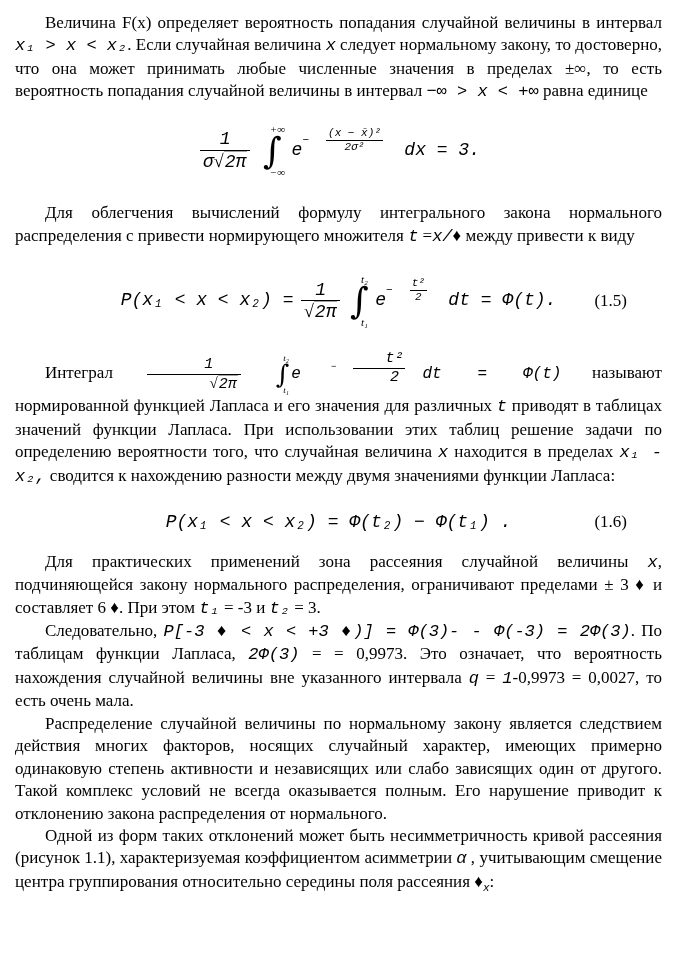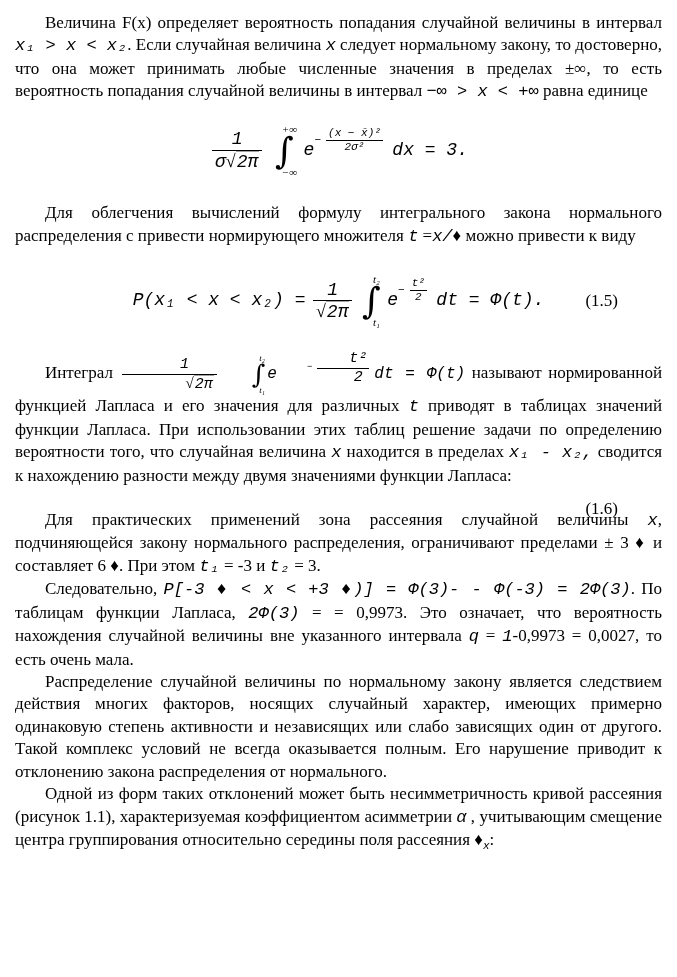"(x − x̄)²" .expfrac .frac { margin: 0 5px -> 0 17px }
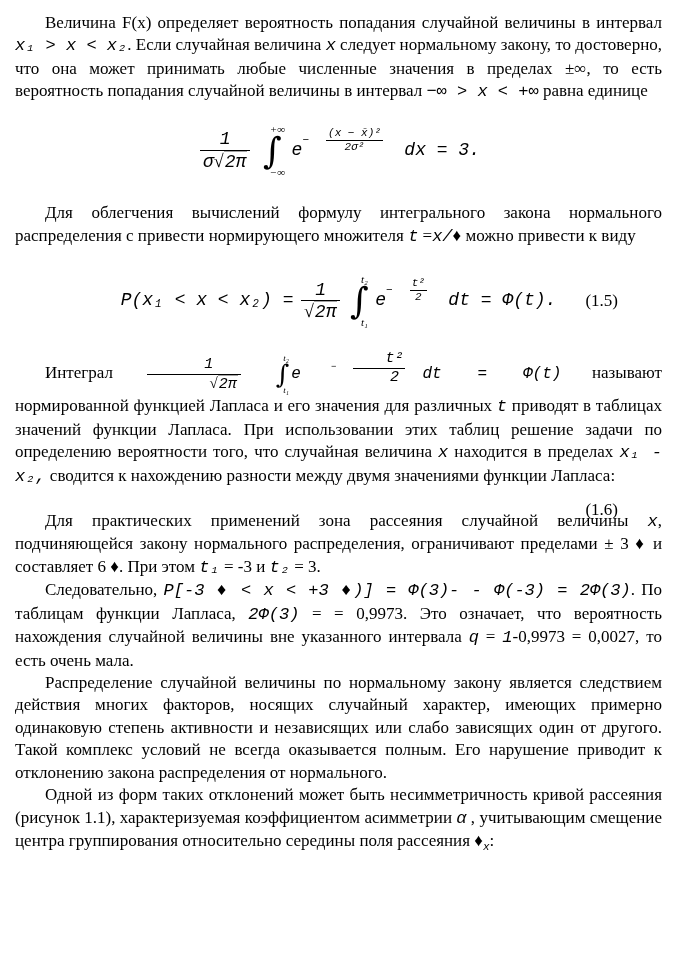"можно привести к виду" span { text: можно -> между }
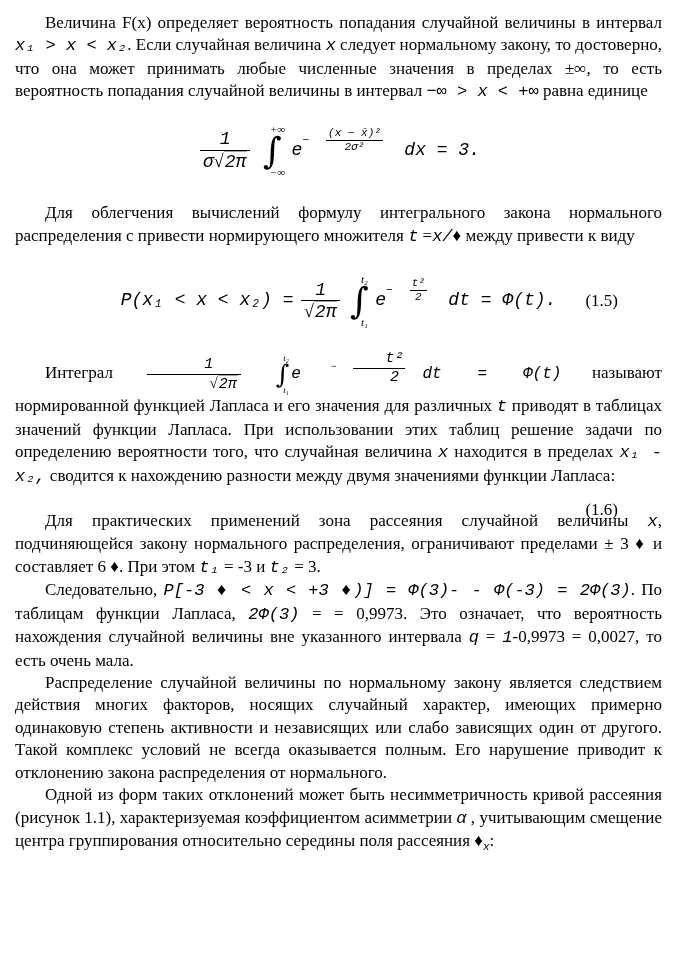"(1.5)" .eqnum { right: 44px -> 35px }
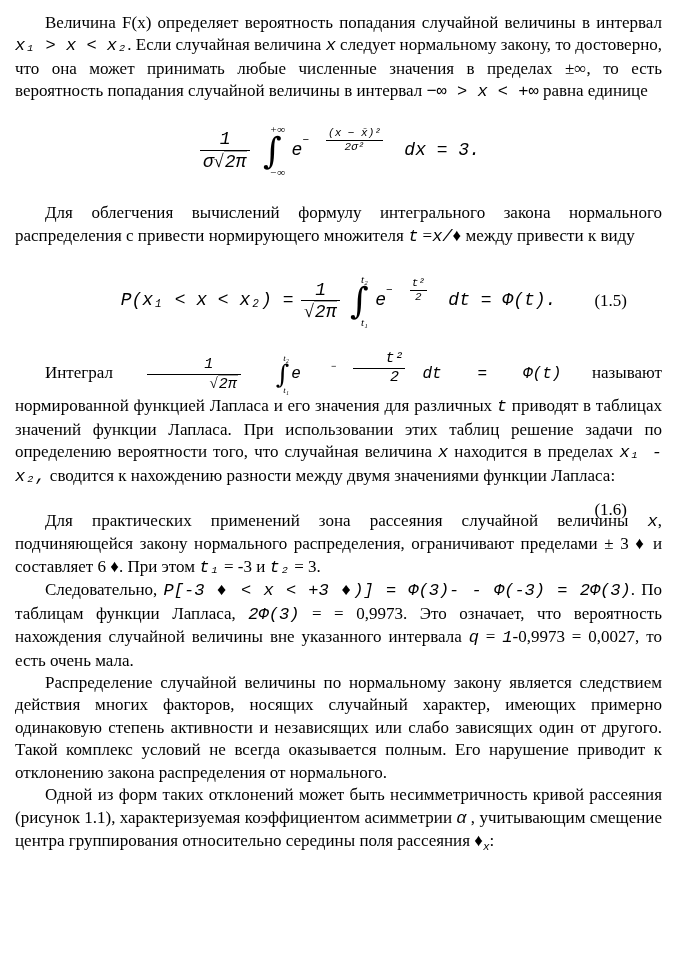"P(x₁ < x < x₂) = Φ(t₂)" span.it { html: none -> <span>P(x₁ &lt; x &lt; x₂) = Φ(t₂) − Φ(t₁) .</span> }
